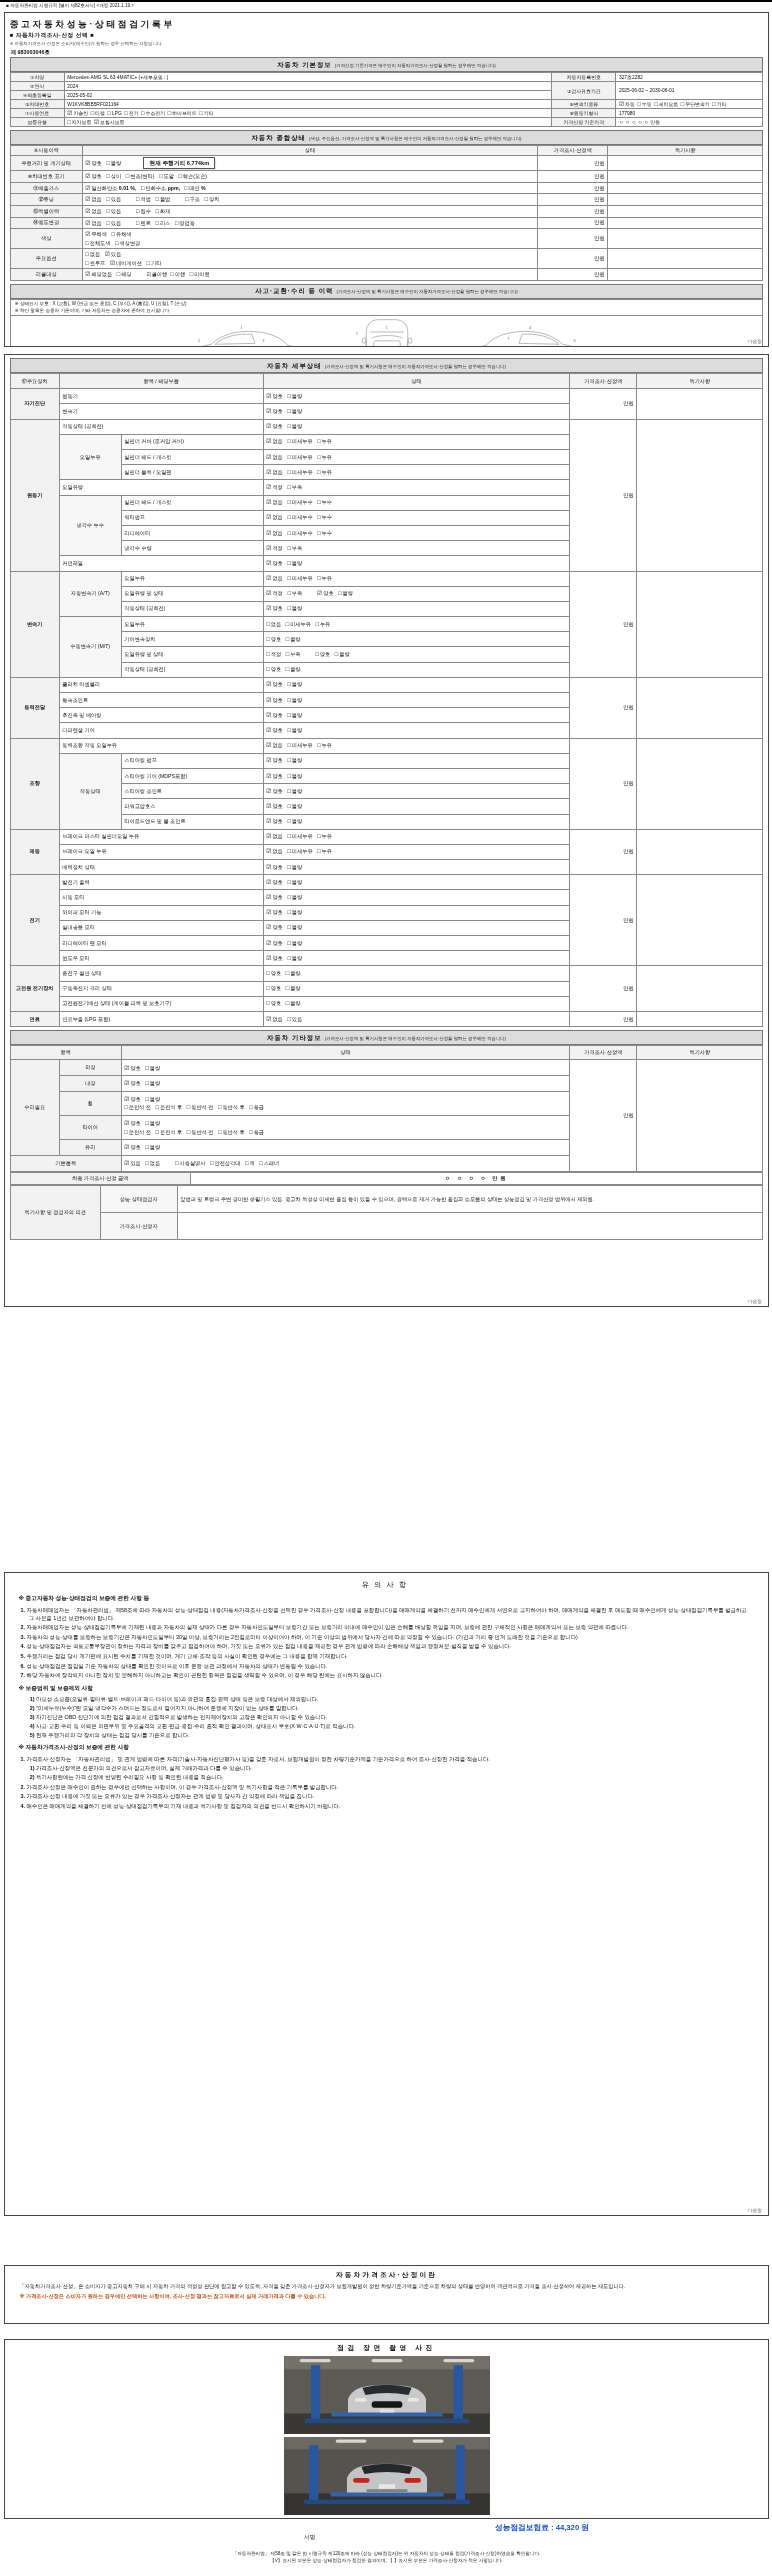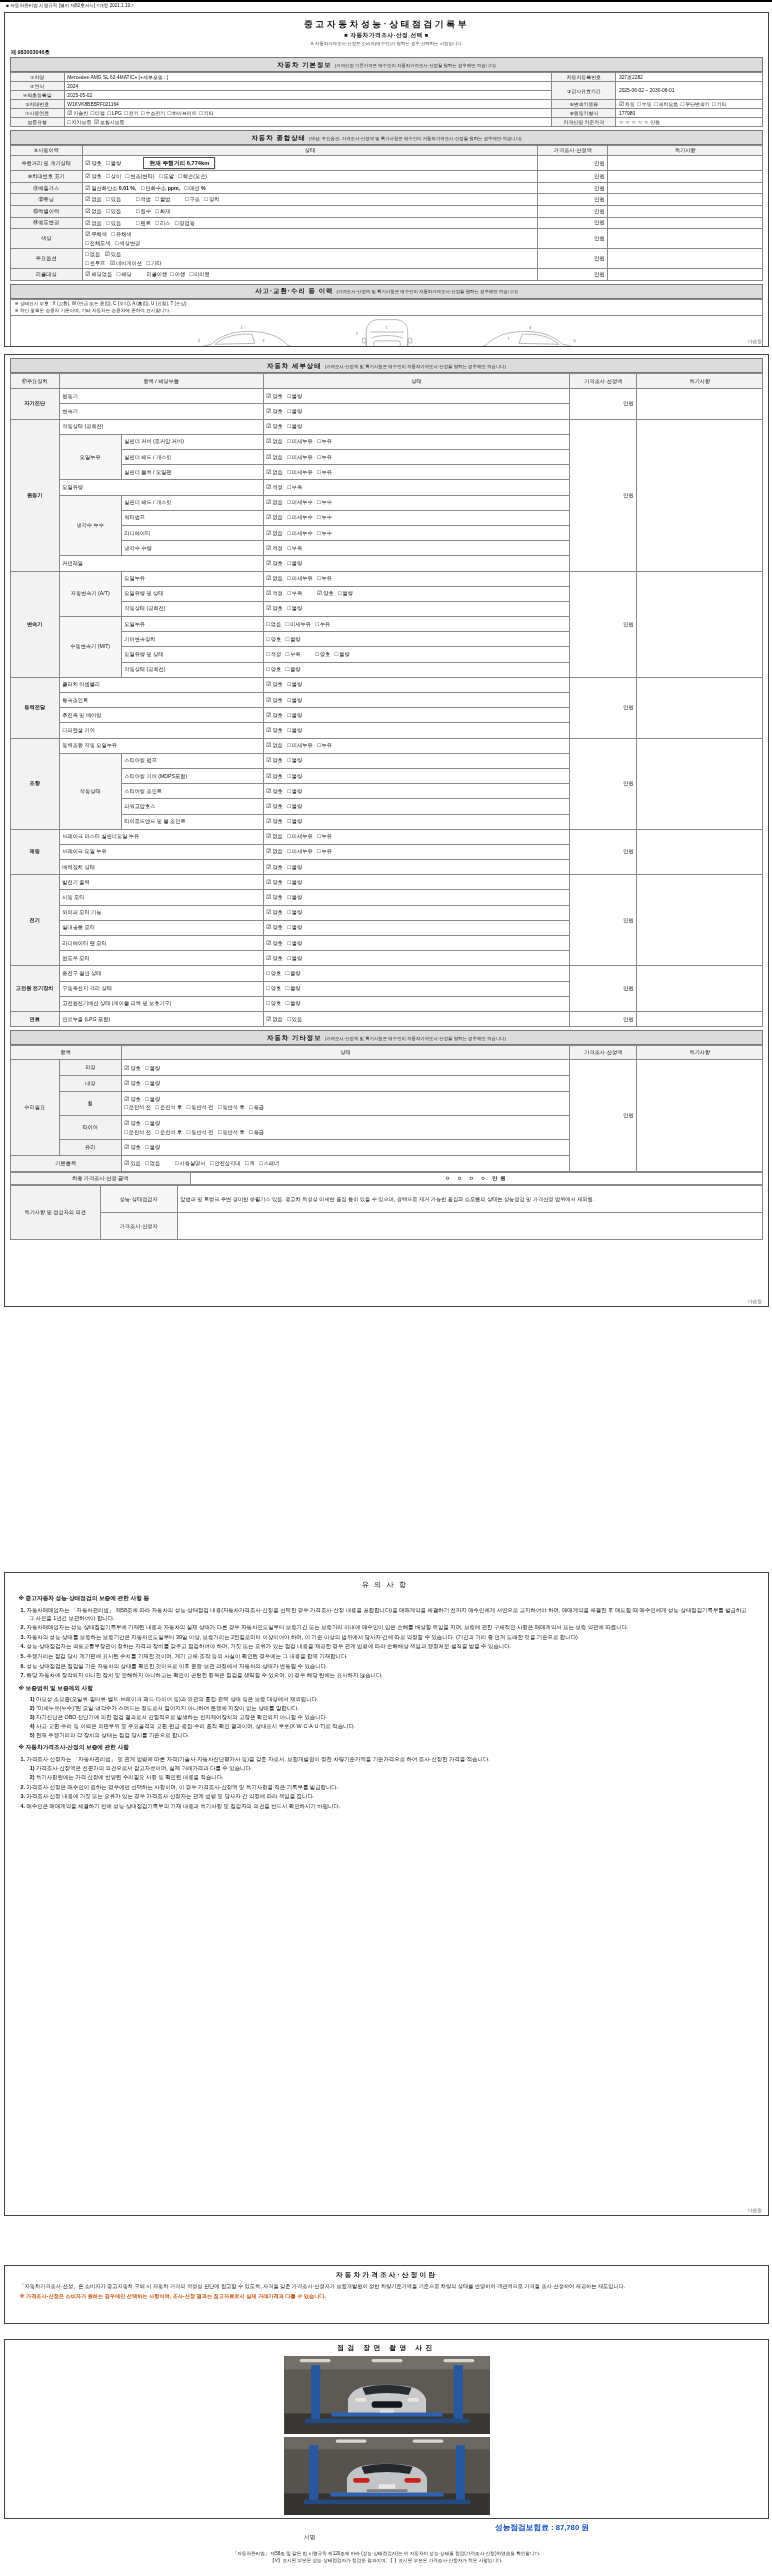"중고자동차성능·상태점검기록부" .tblock { text-align: center -> left }
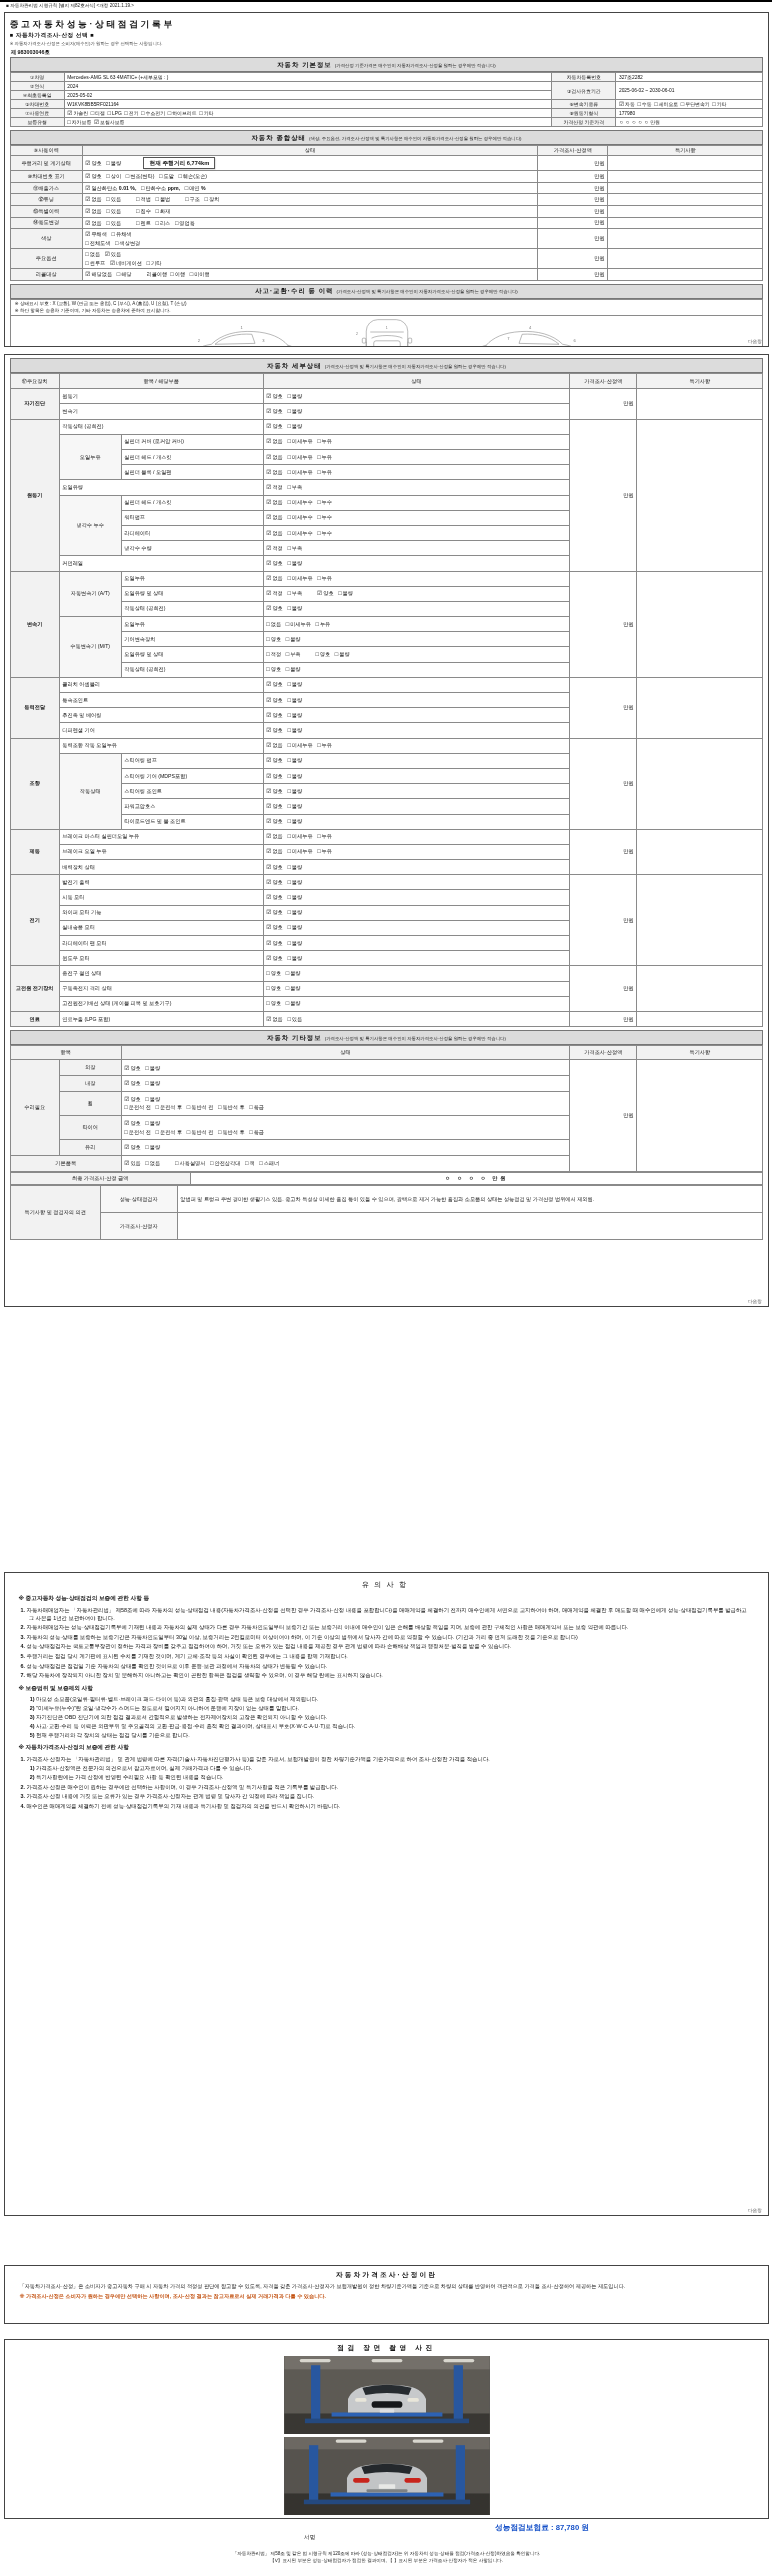"성능점검보험료 : 87,780 원" span.insurance { text: 87,780 -> 44,320 }
